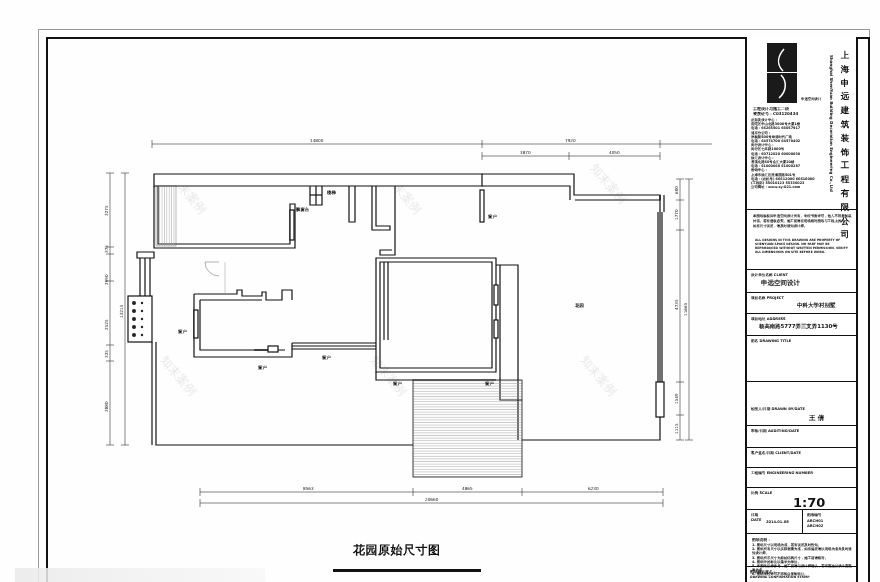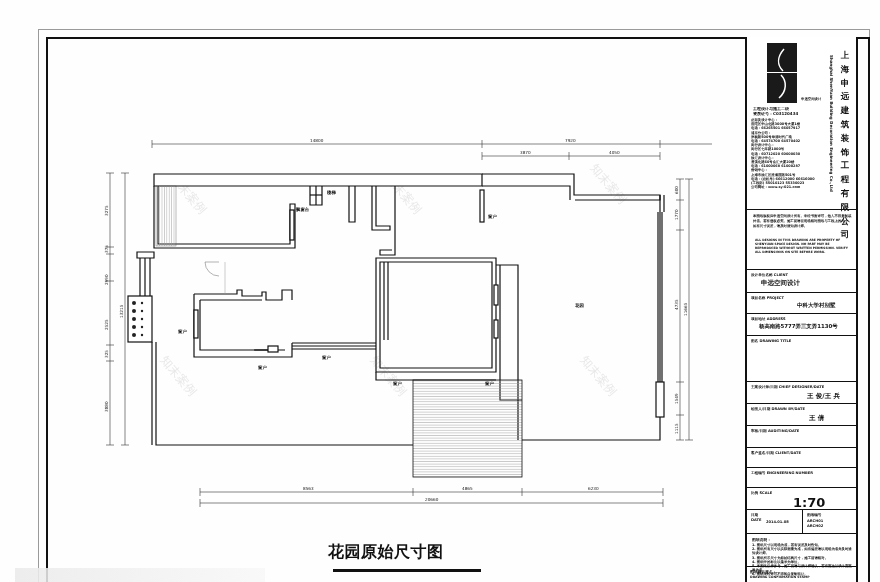"王 俊/王 兵" div.tb-cell { html: <div> <div>主案设计师/日期 CHIEF DESIGNER/DATE</div> <div>王 俊/王 兵</div> </div> -> none }
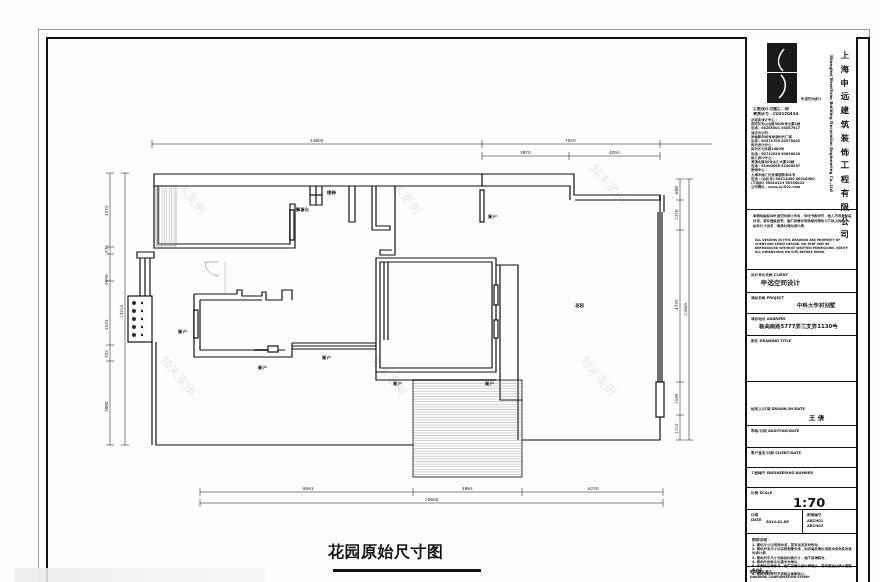"花园原始尺寸图" .title-text { font-size: 16px -> 12px; left: 328px -> 353px }
